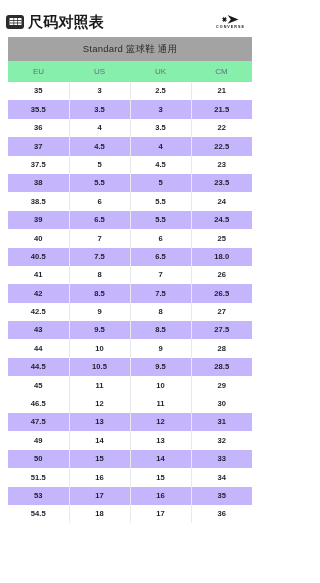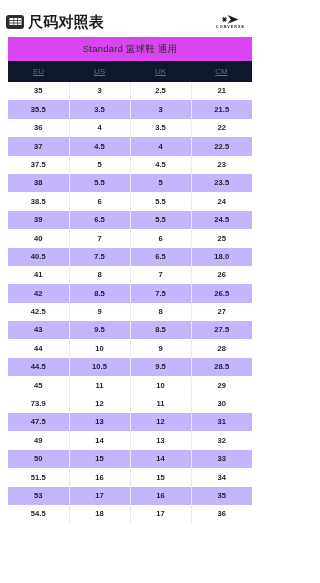"Standard 篮球鞋 通用" .subtitle-band { background: #d946ef -> #a3a3a3 }
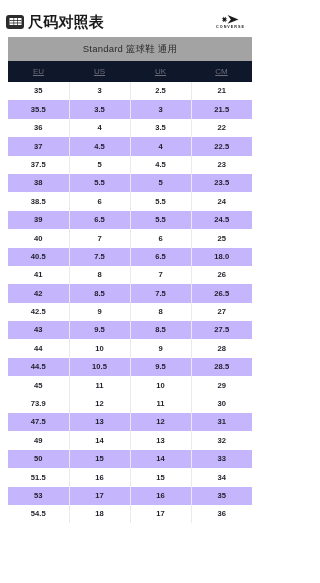"EU" table.size-table thead th { background: #0f172a -> #86efac; text-decoration: underline -> none }
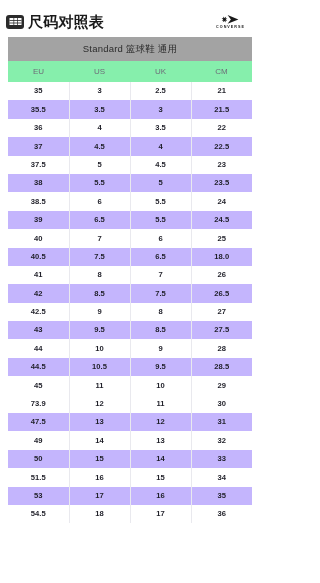"73.9" td { text: 73.9 -> 46.5 }
